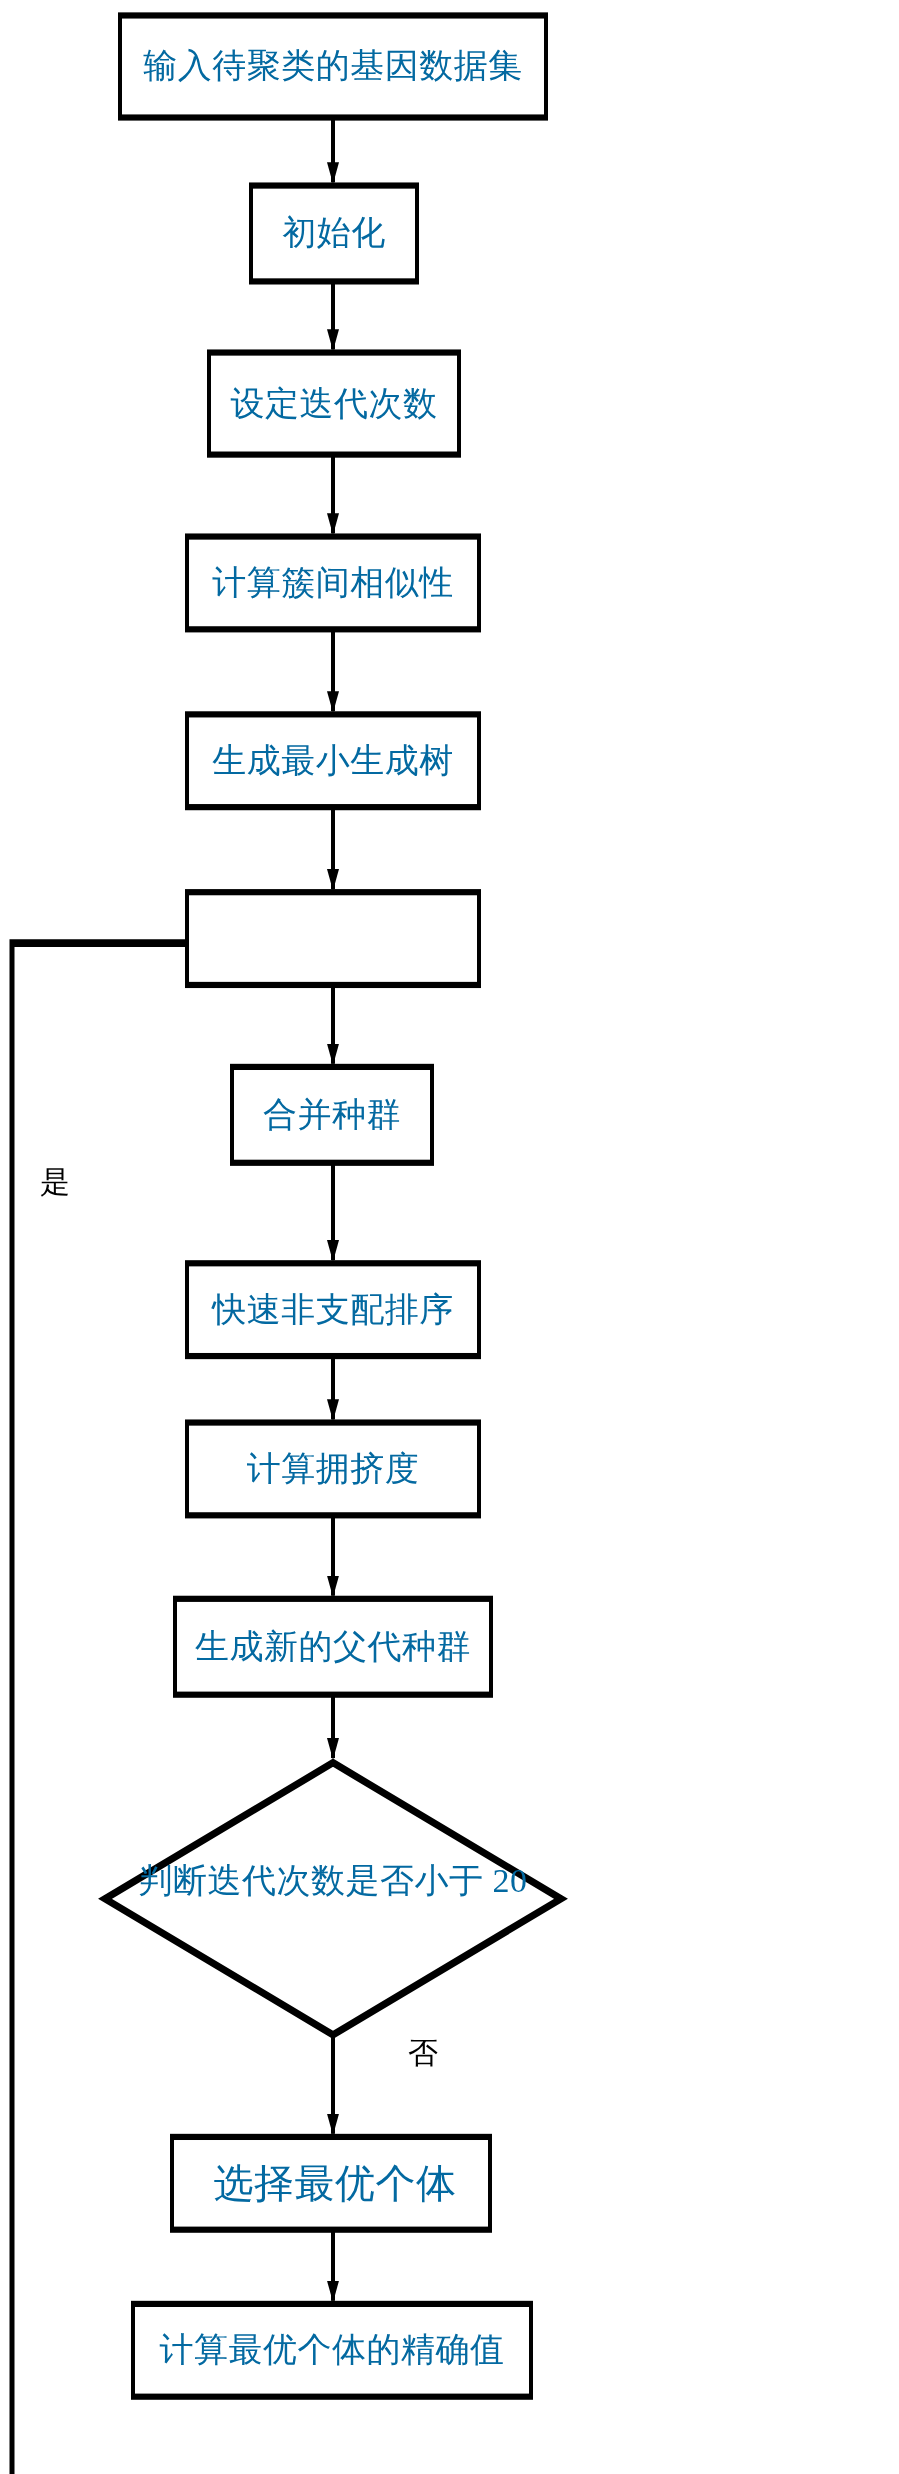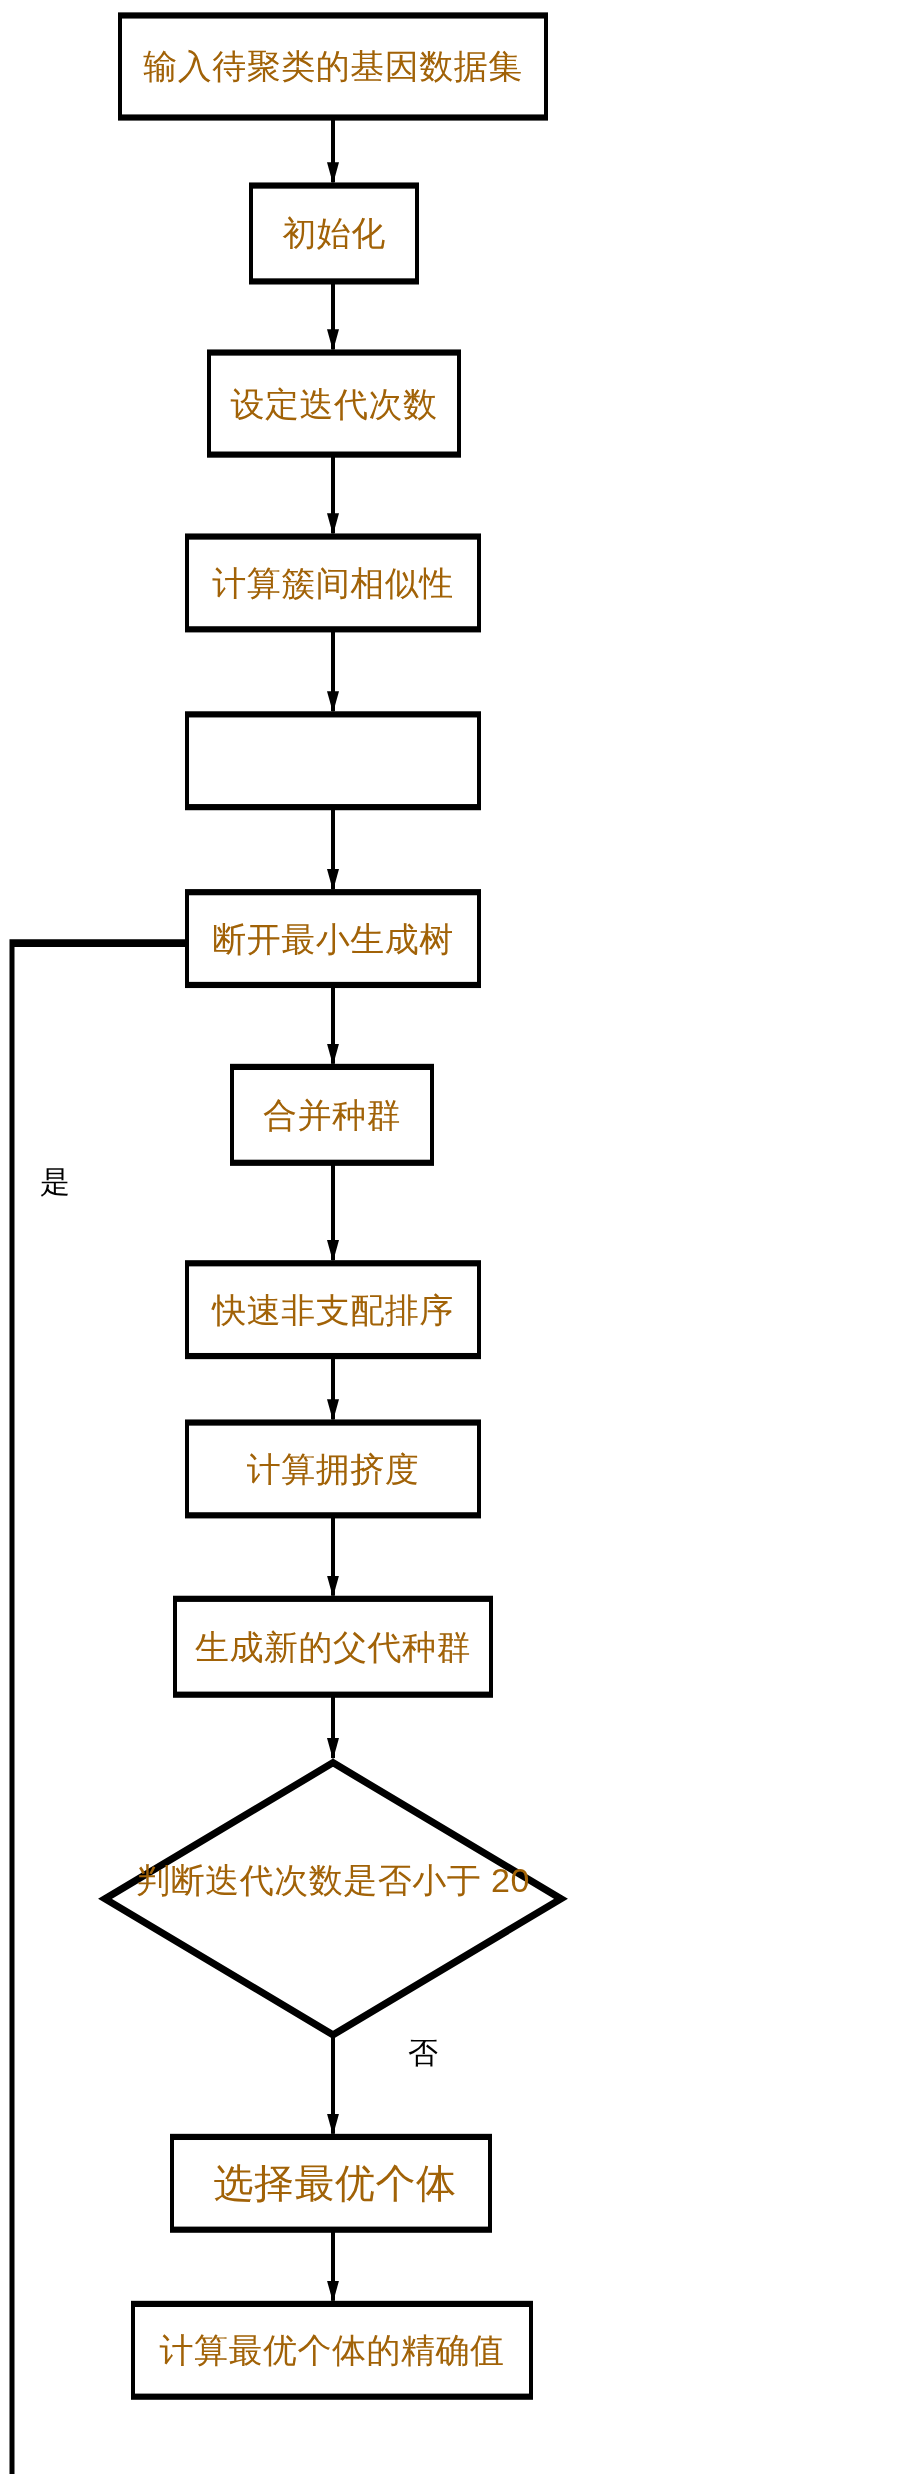"输入待聚类的基因数据集" .node-text { color: #a16207 -> #0369a1; font-family: Liberation Sans, sans-serif -> Liberation Serif, serif }
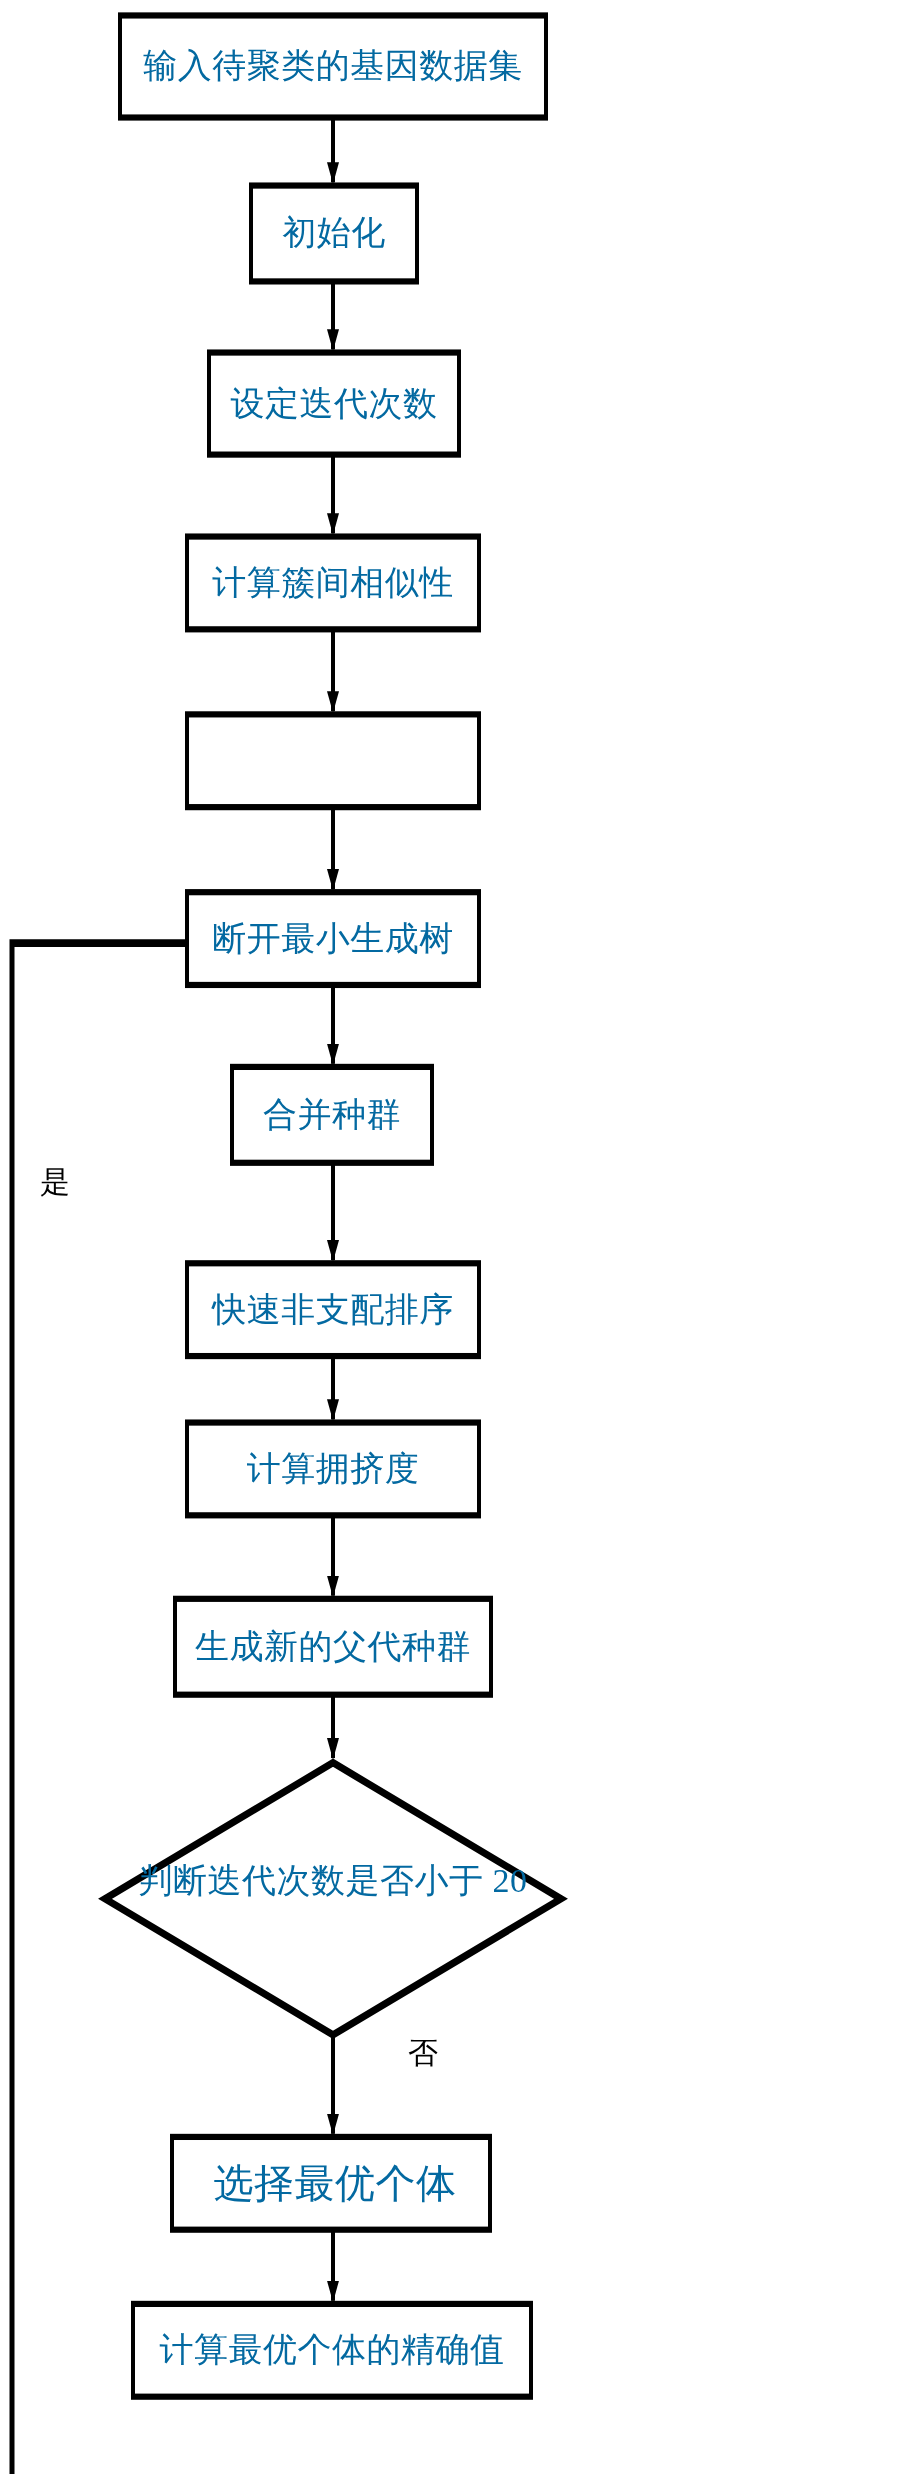"生成最小生成树" div.node-text { html: none -> <div>生成最小生成树</div> }
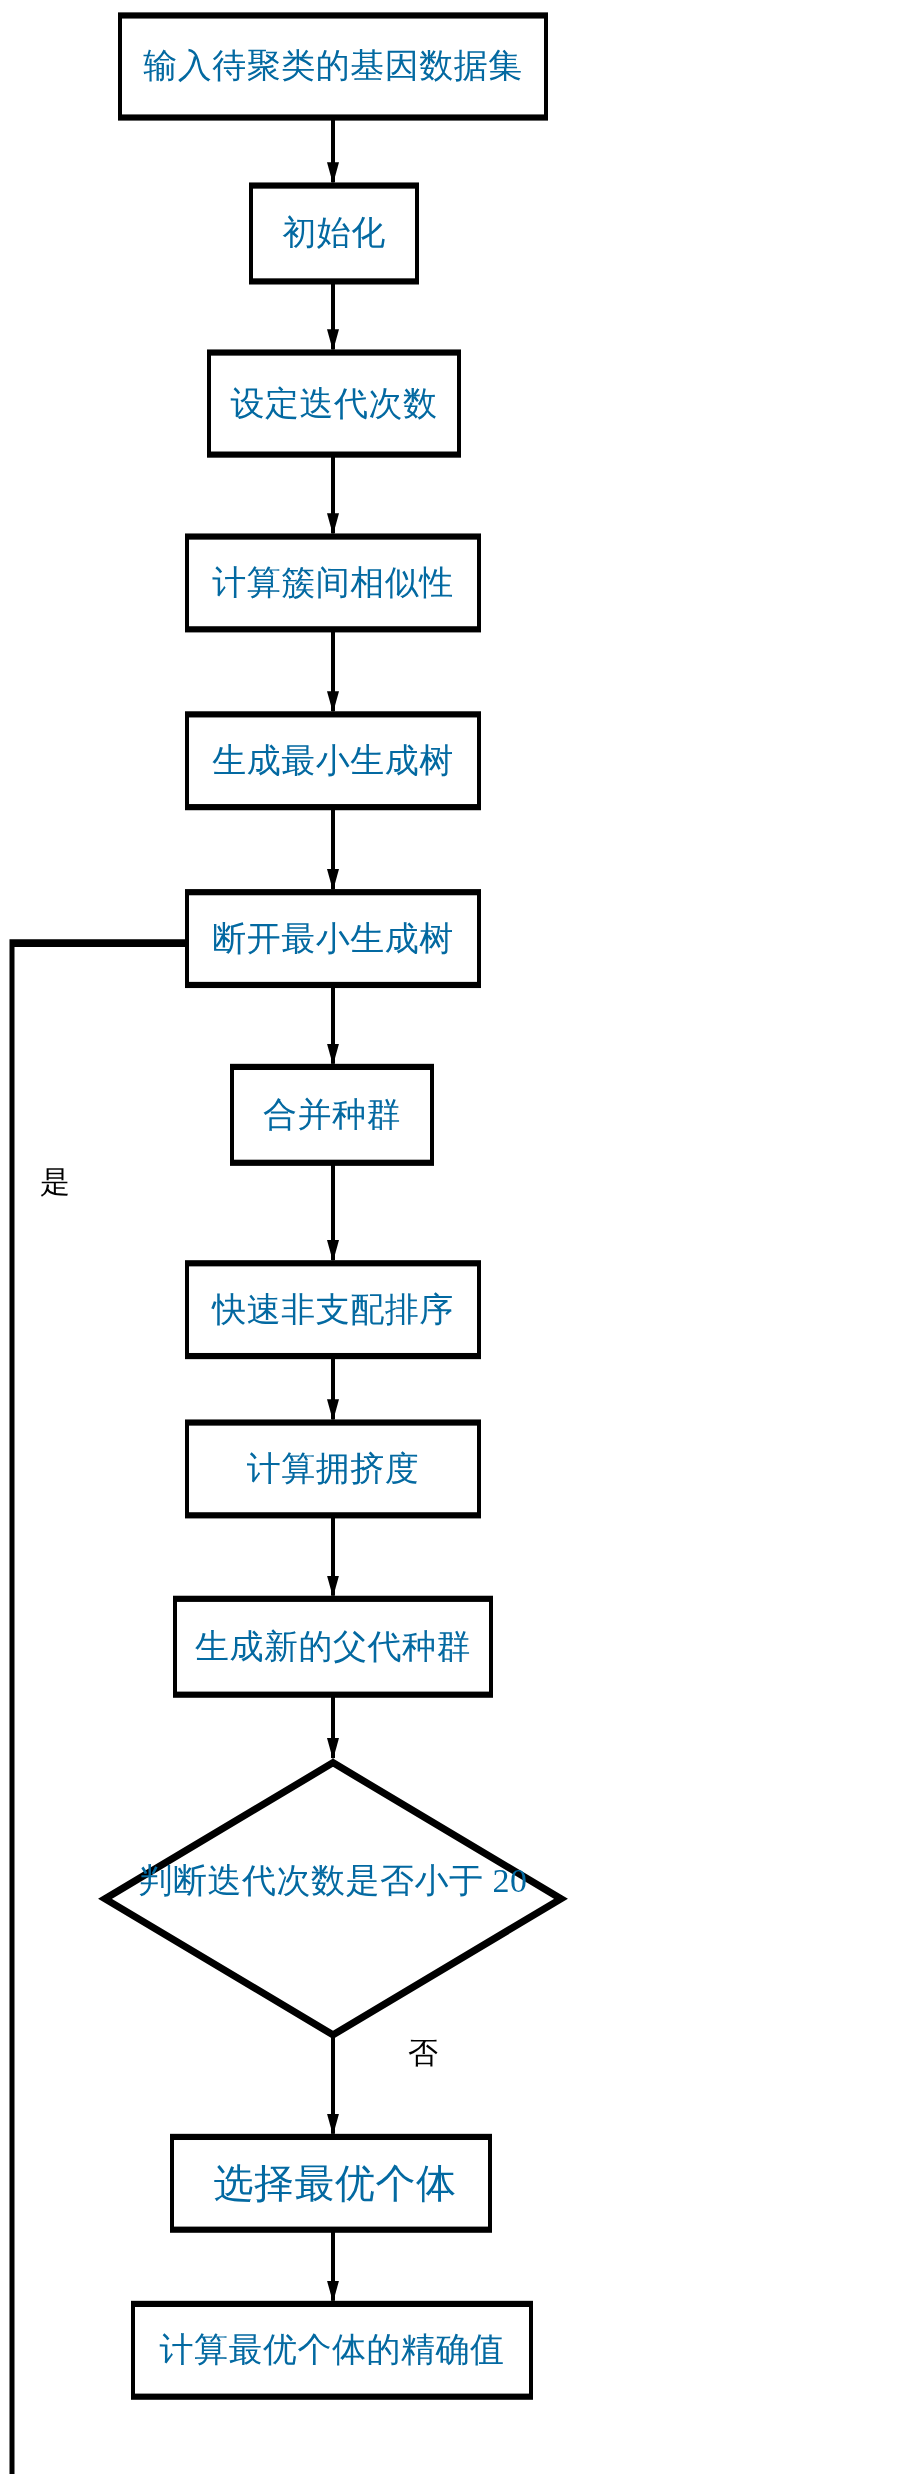"断开最小生成树" div.node-text { html: <div>断开最小生成树</div> -> none }
